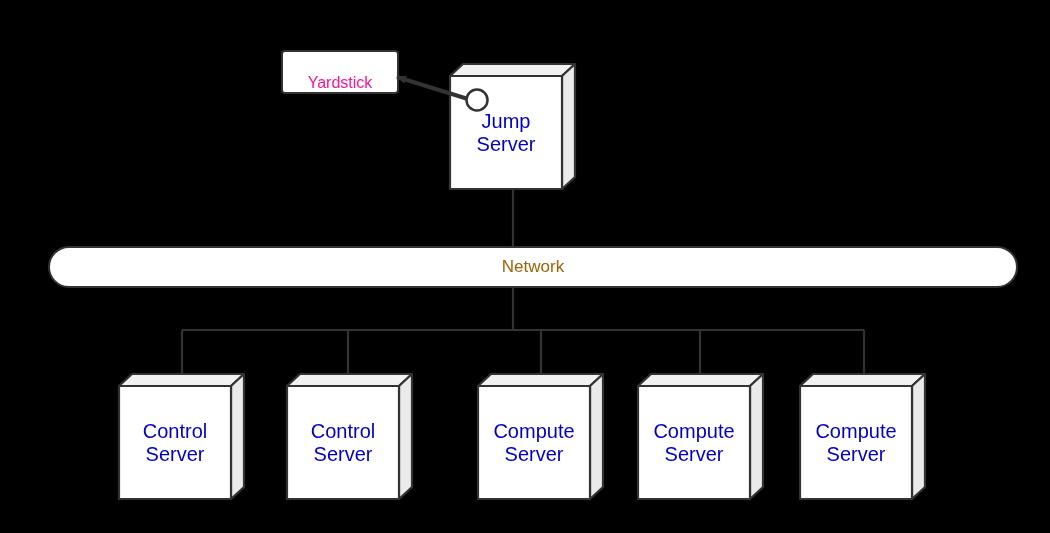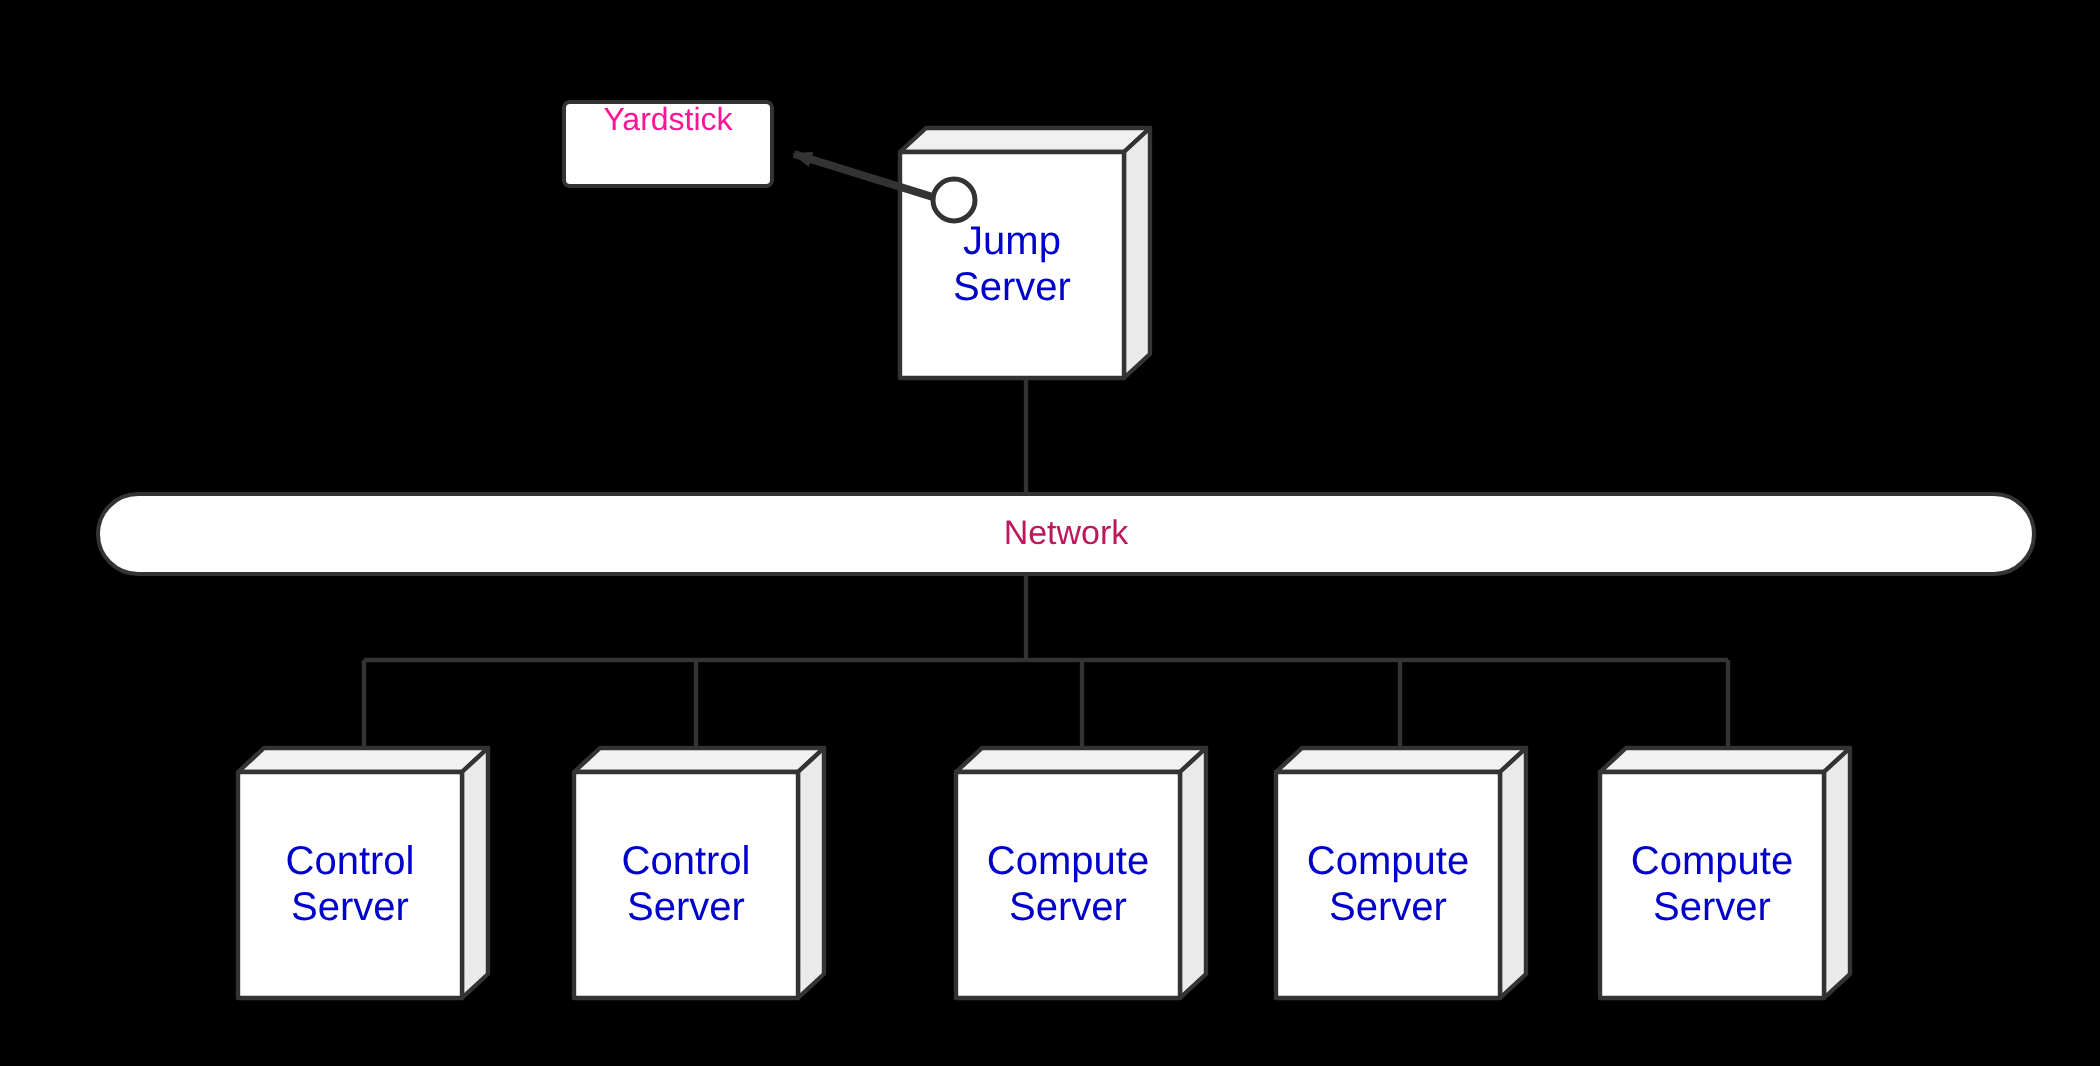"Yardstick" .yardstick-node { align-items: flex-start -> flex-end; width: 106px -> 118px }
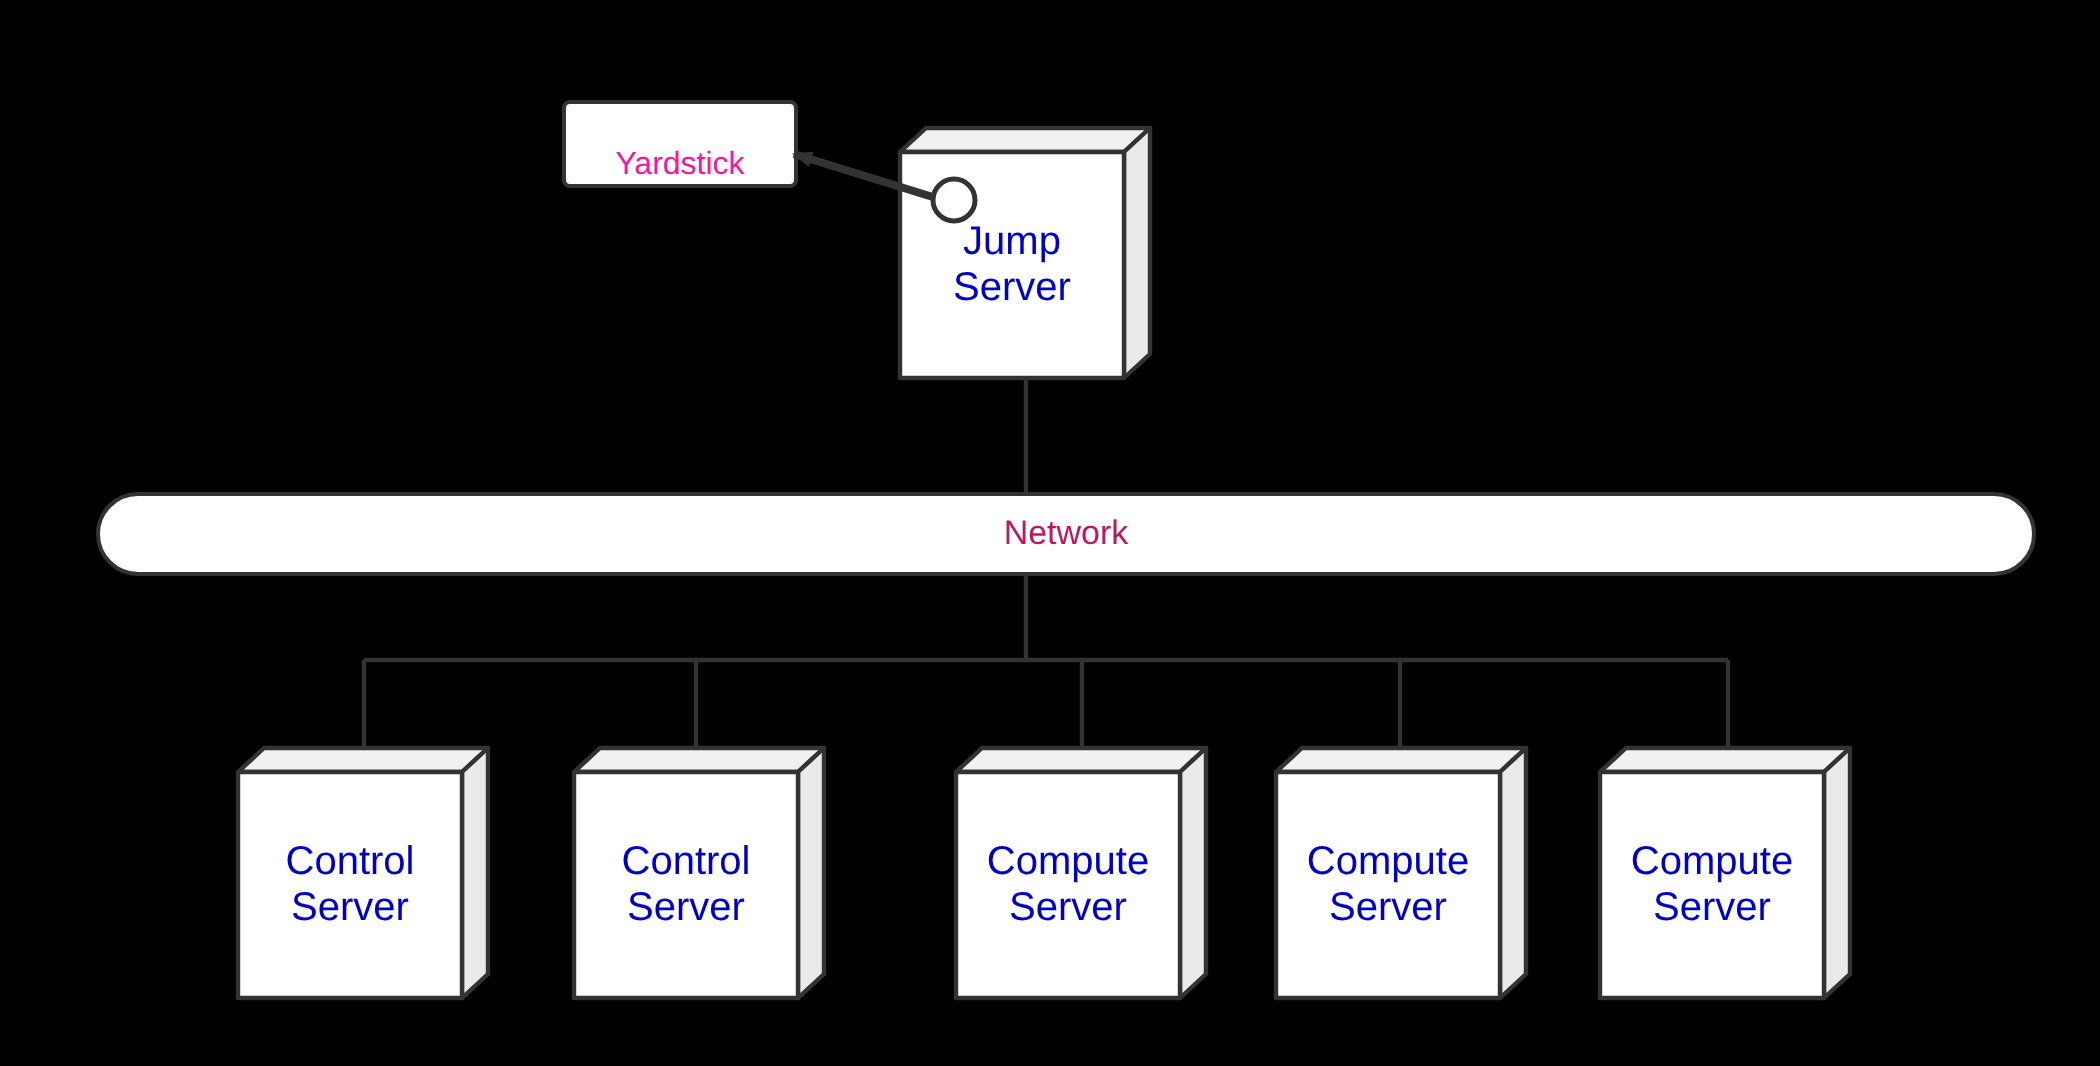"Network" div.network-node { color: #be185d -> #a16207 }
